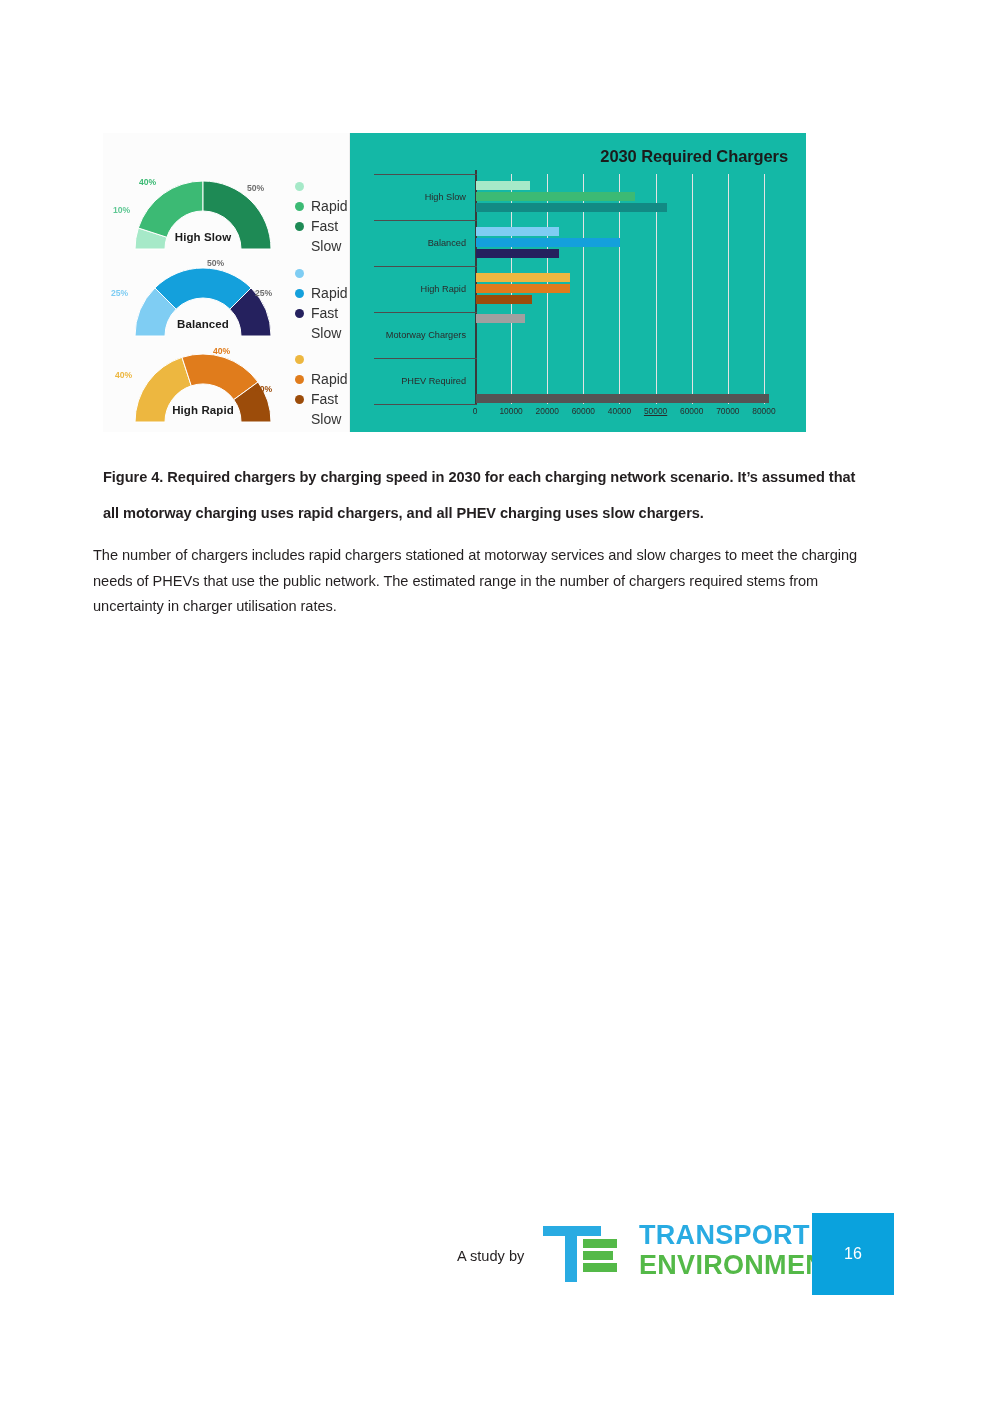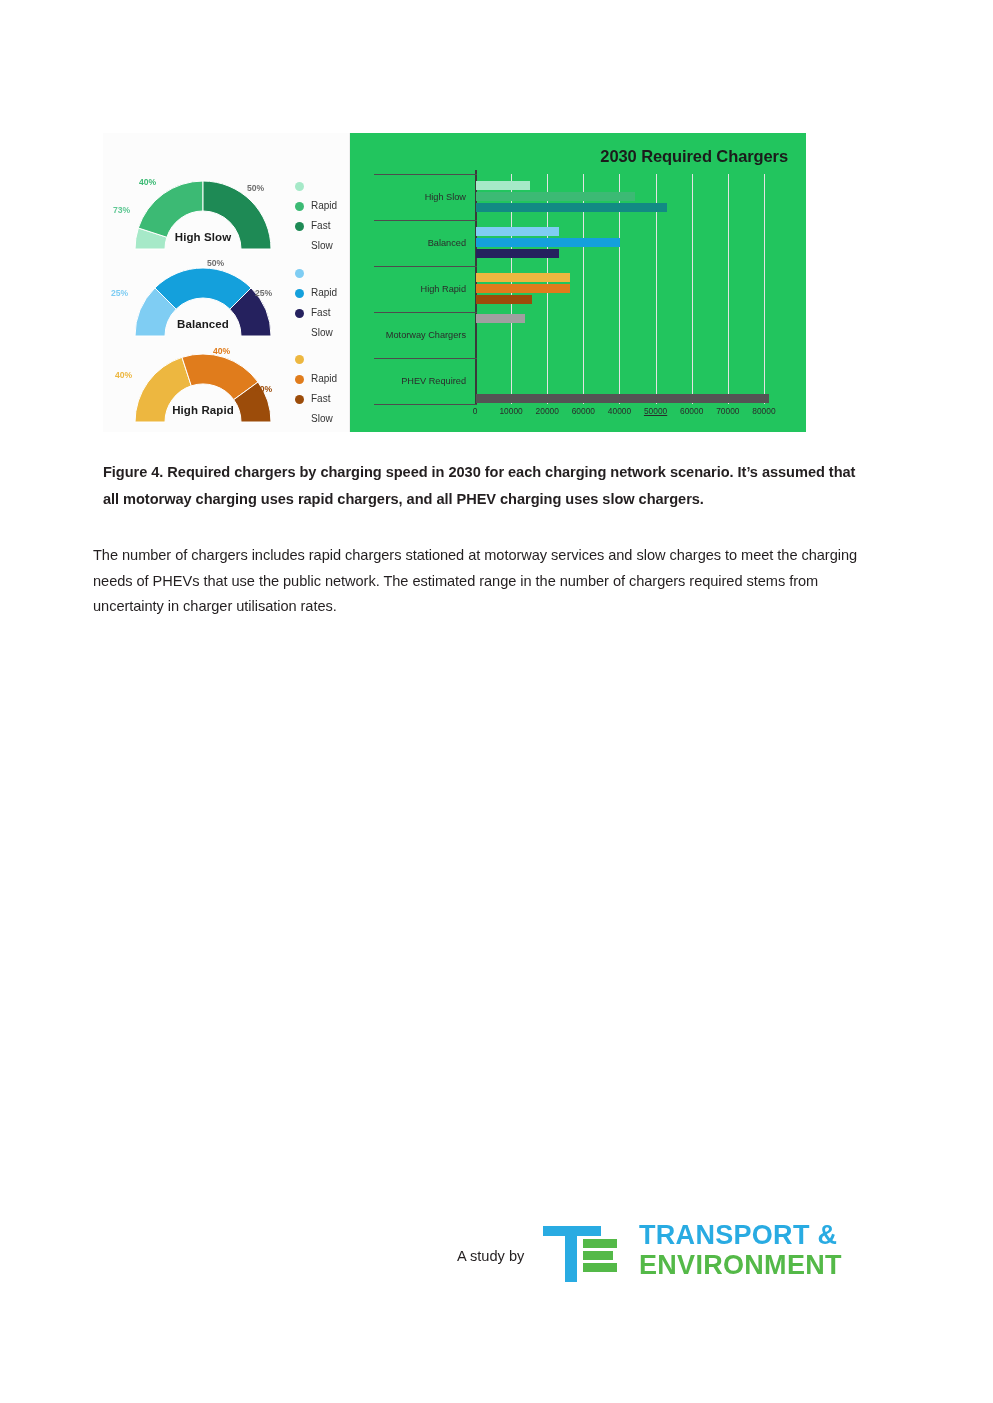"2030 Required Chargers" #bar-panel { background: #22c55e -> #14b8a6 }
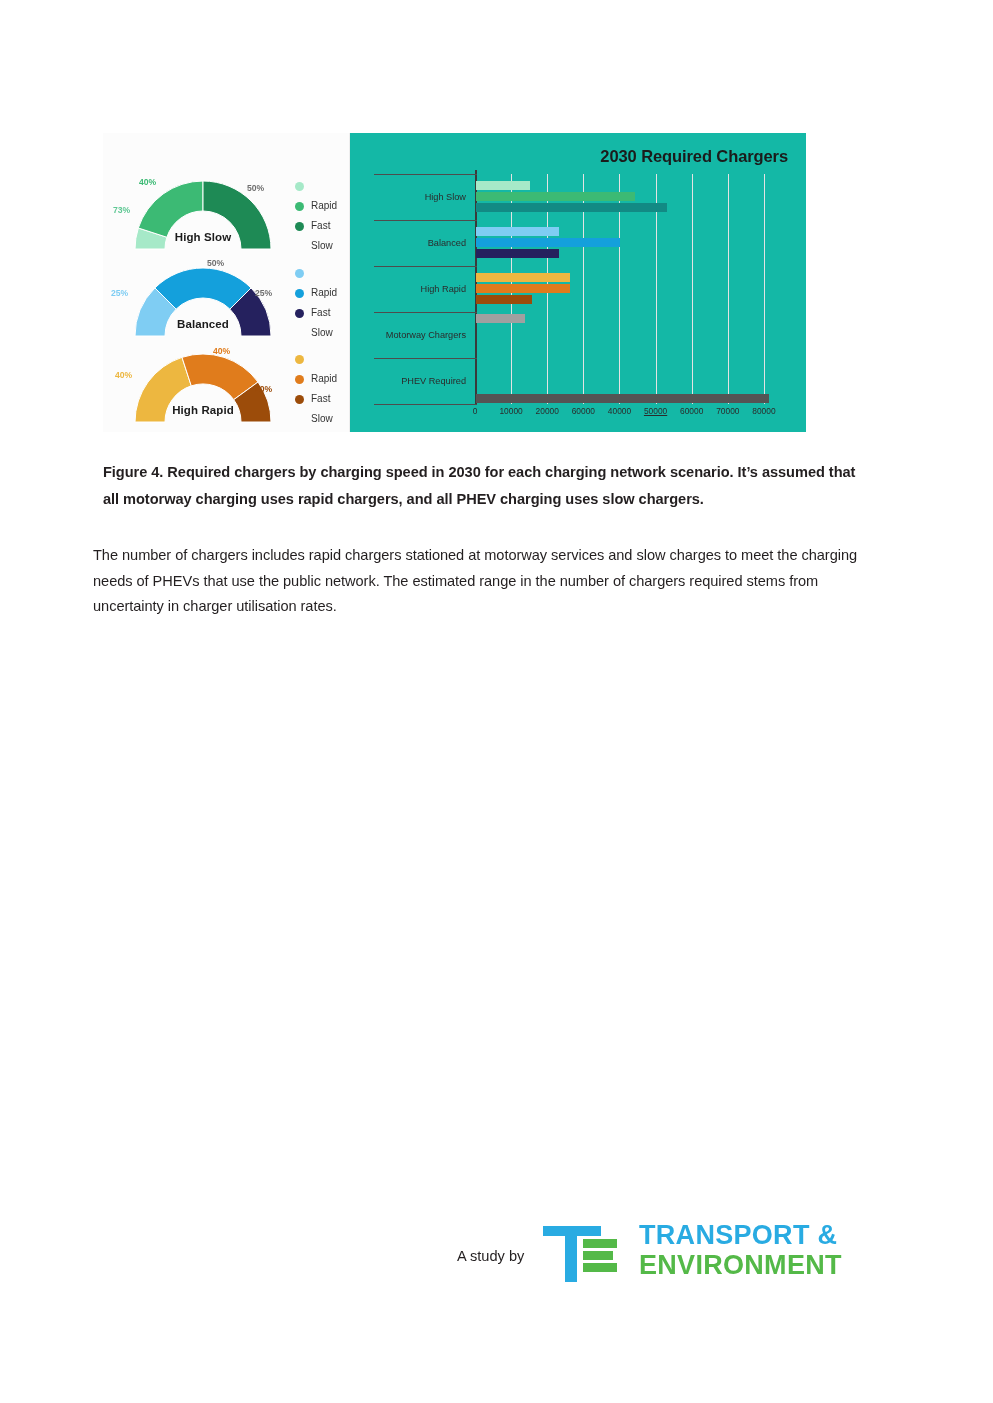"73%" div.gauge-pct { text: 73% -> 10% }
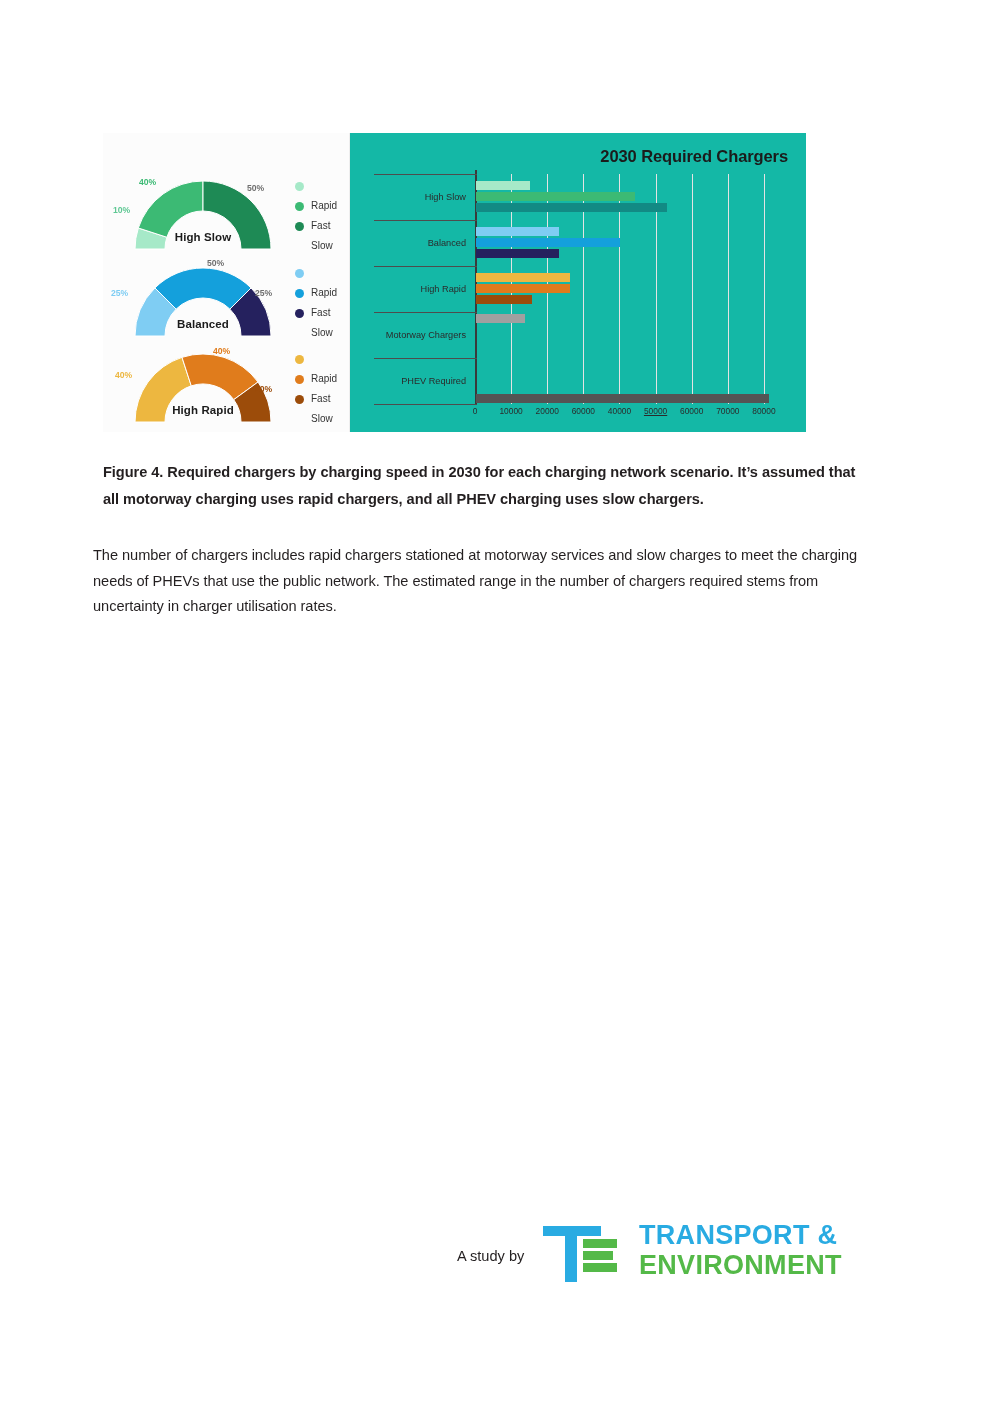"Rapid" .lg-label { font-size: 10px -> 14px }
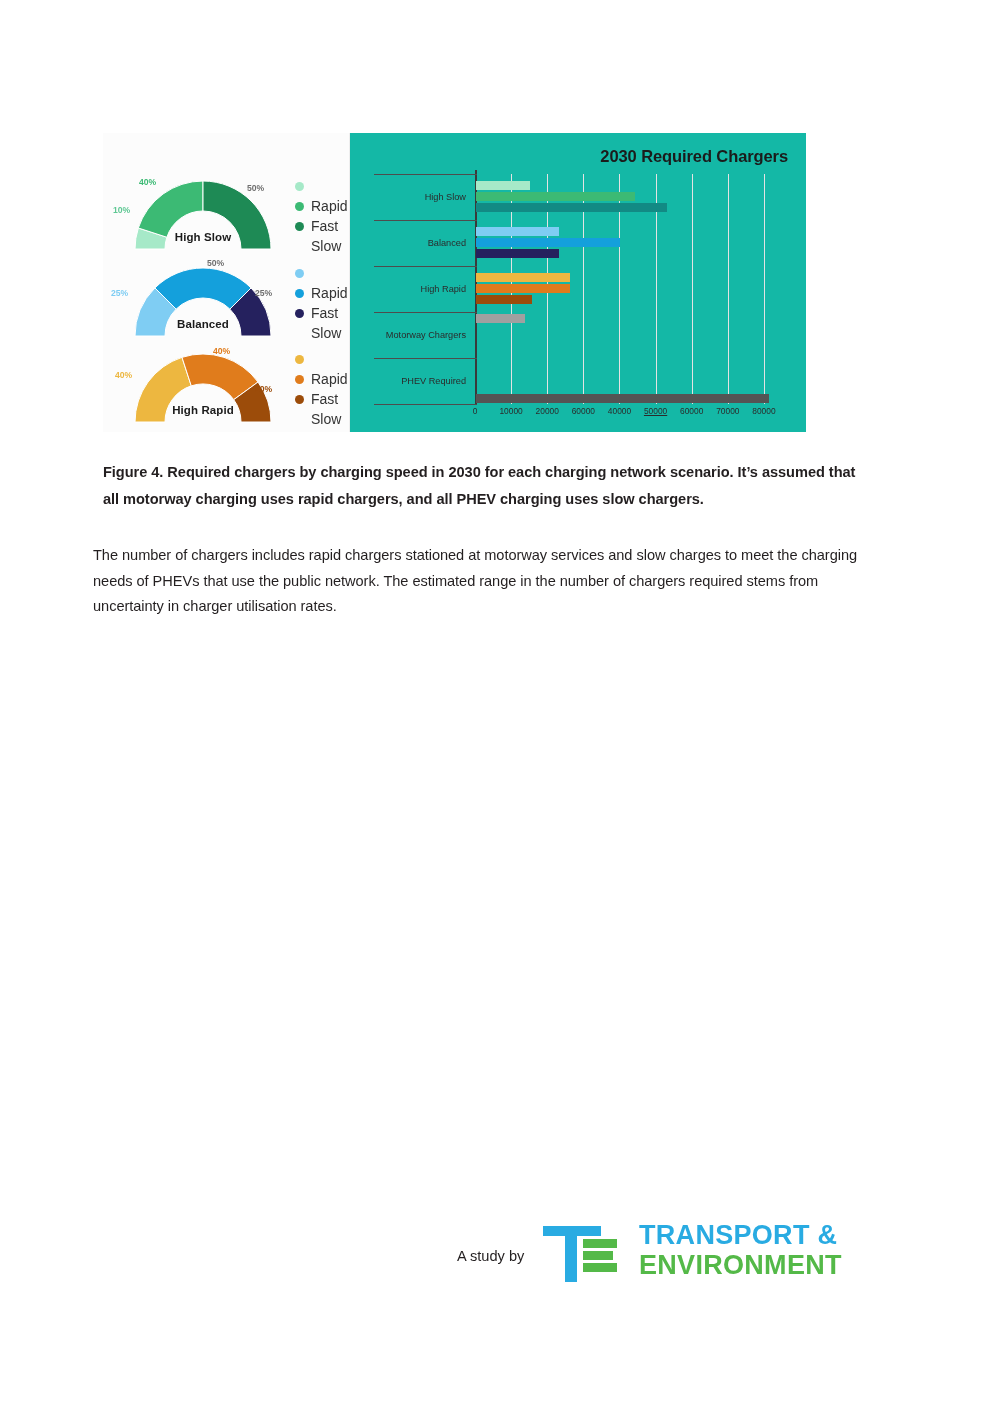"Figure 4. Required chargers by" #figure-caption { line-height: 27px -> 36px }
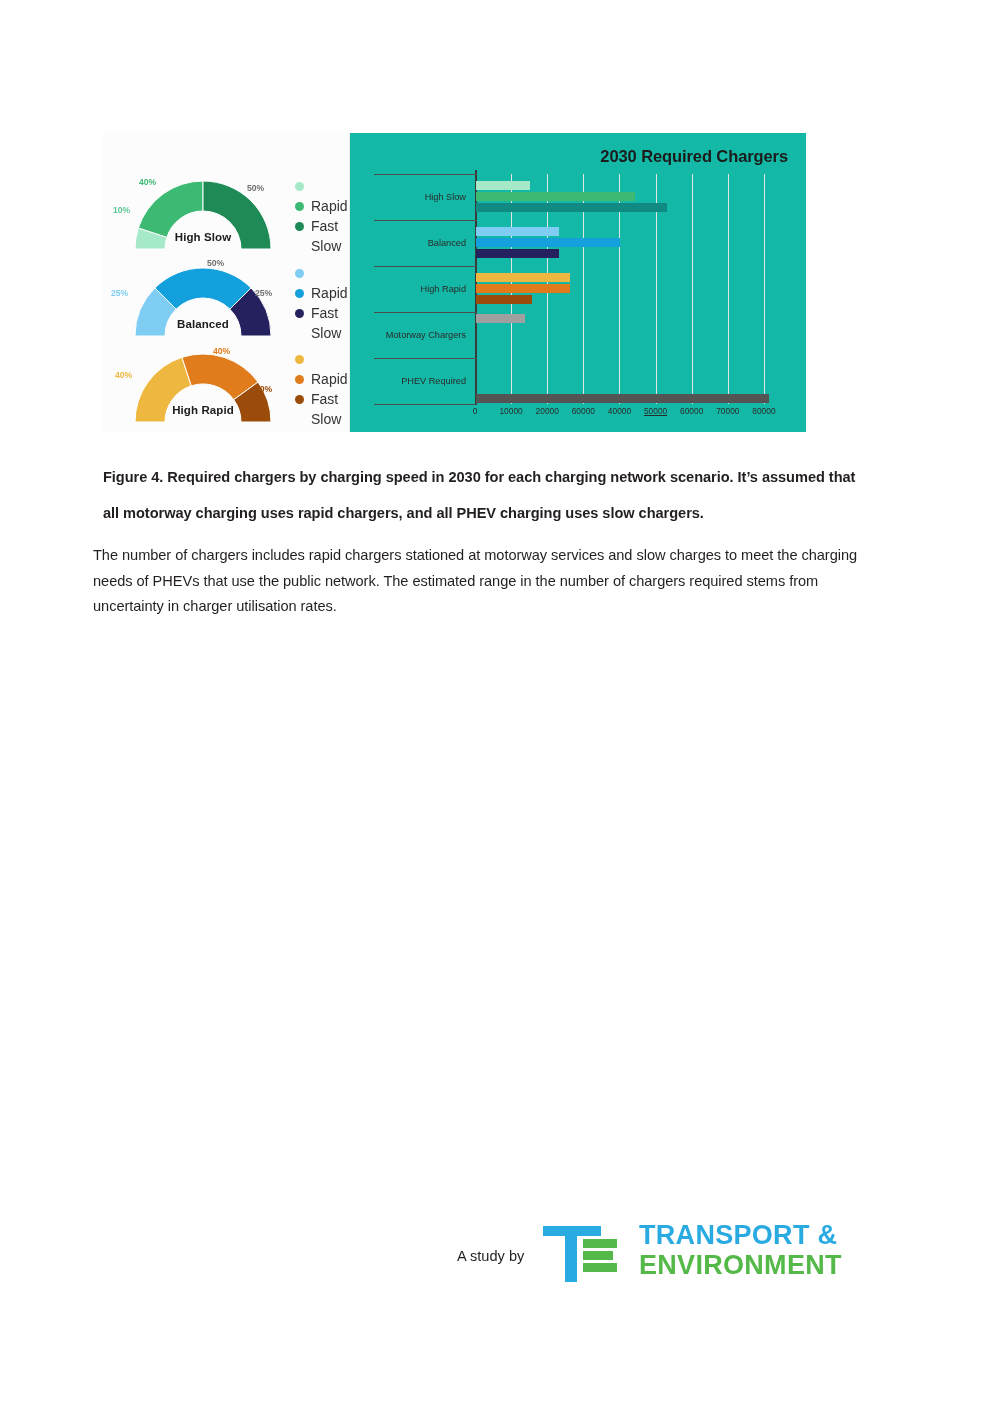"16" div { html: none -> <div> <div>16</div> </div> }
